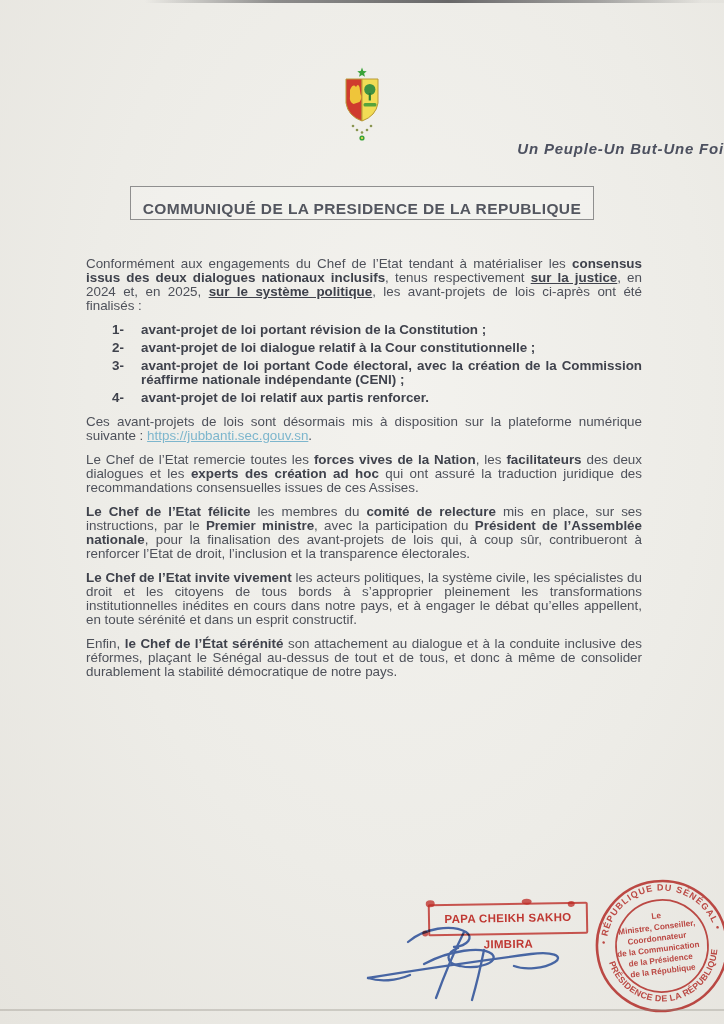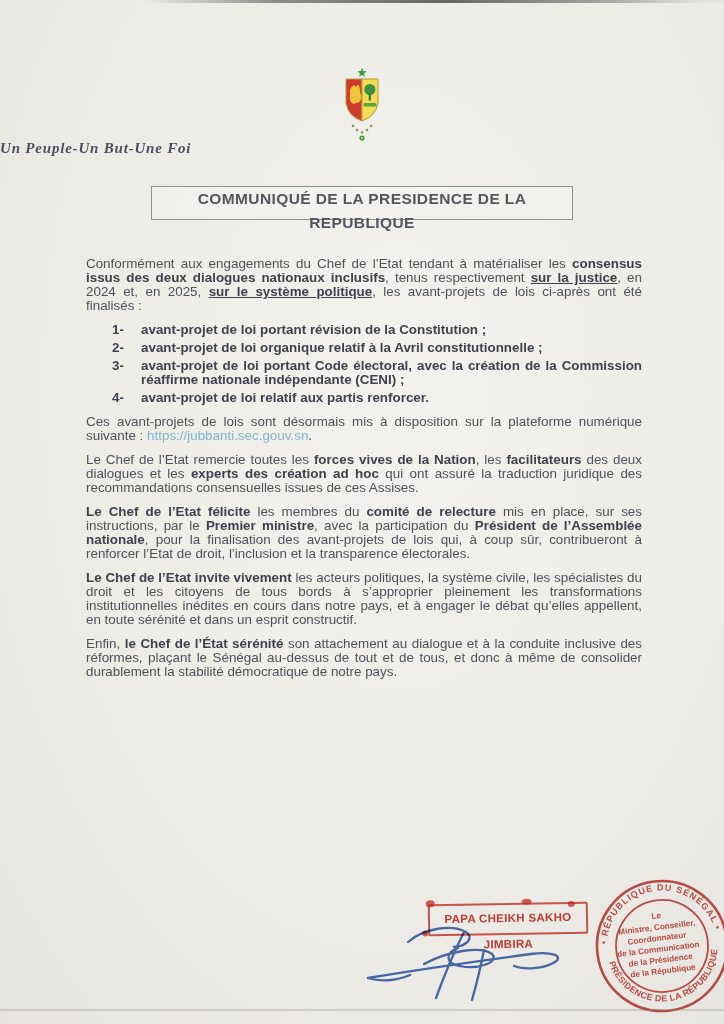"Un Peuple-Un But-Une Foi" .motto { font-family: Liberation Serif, serif -> Liberation Sans, sans-serif; text-align: left -> right }
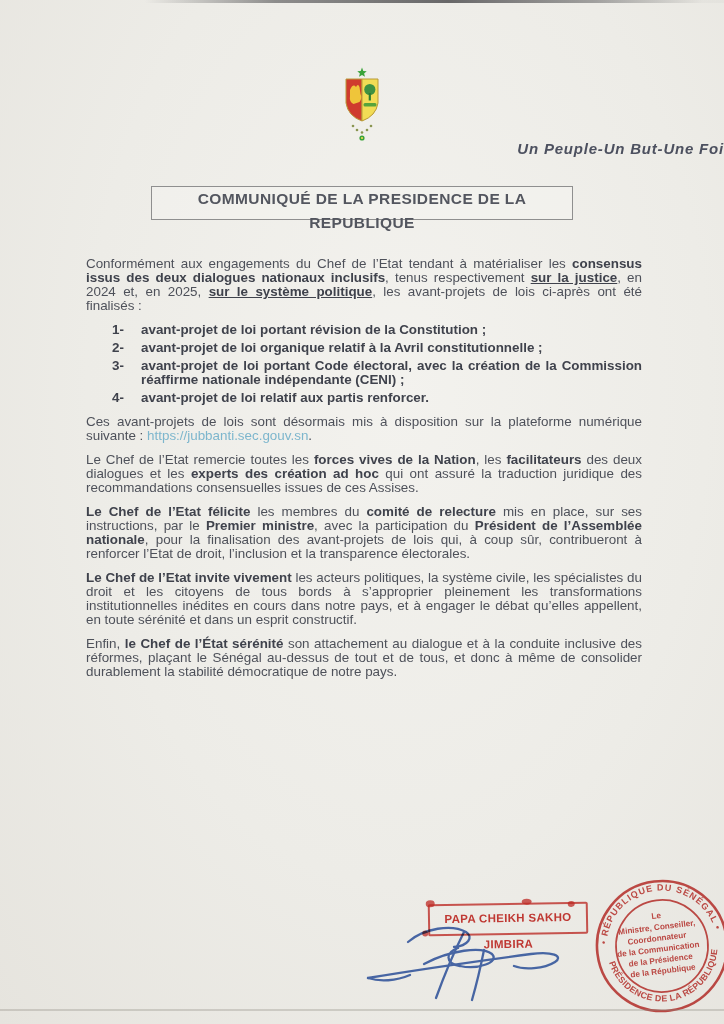"COMMUNIQUÉ DE LA PRESIDENCE DE" .title-box { line-height: 24px -> 44px; width: 422px -> 464px }
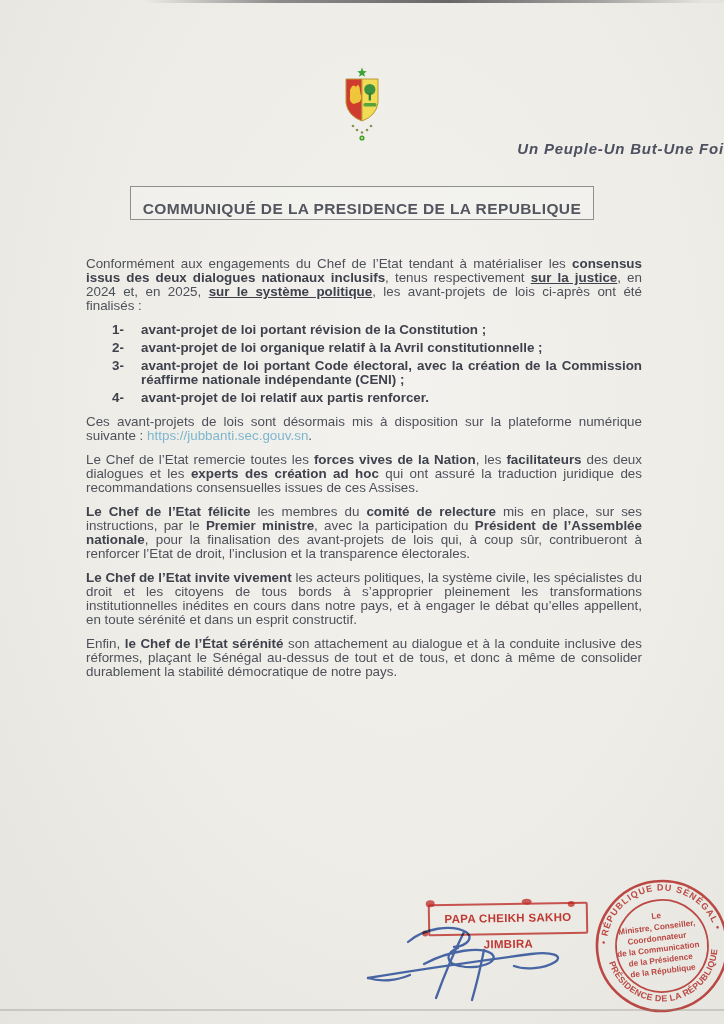"avant-projet de loi organique relatif" span.law-text { text: organique relatif à la Avril -> dialogue relatif à la Cour }
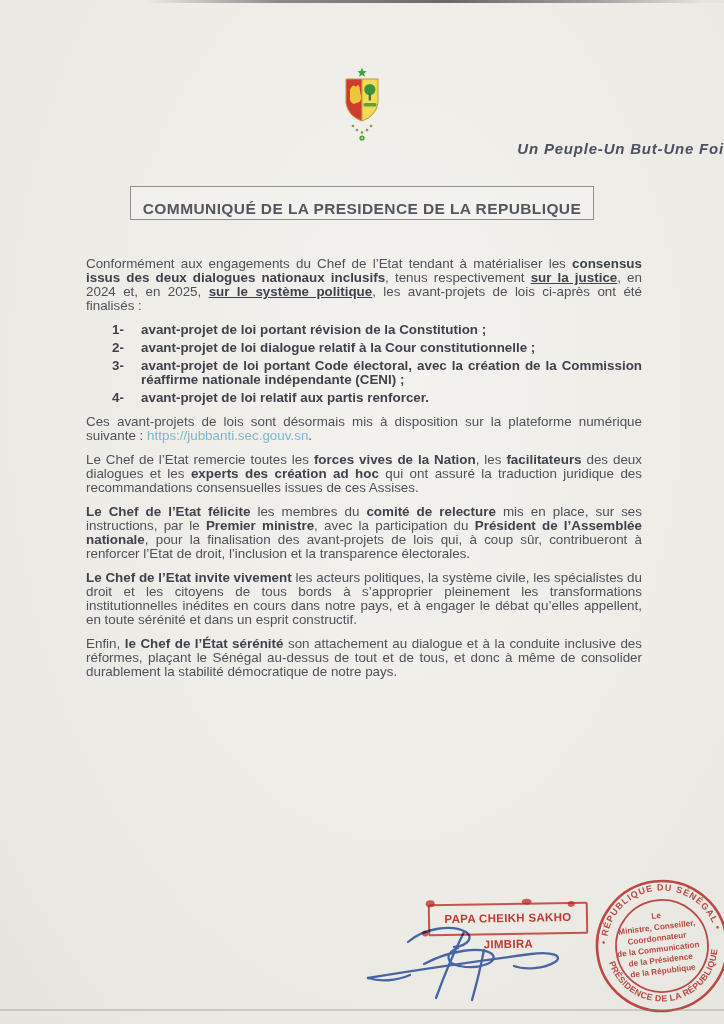"https://jubbanti.sec.gouv.sn" .link { text-decoration: none -> underline }
